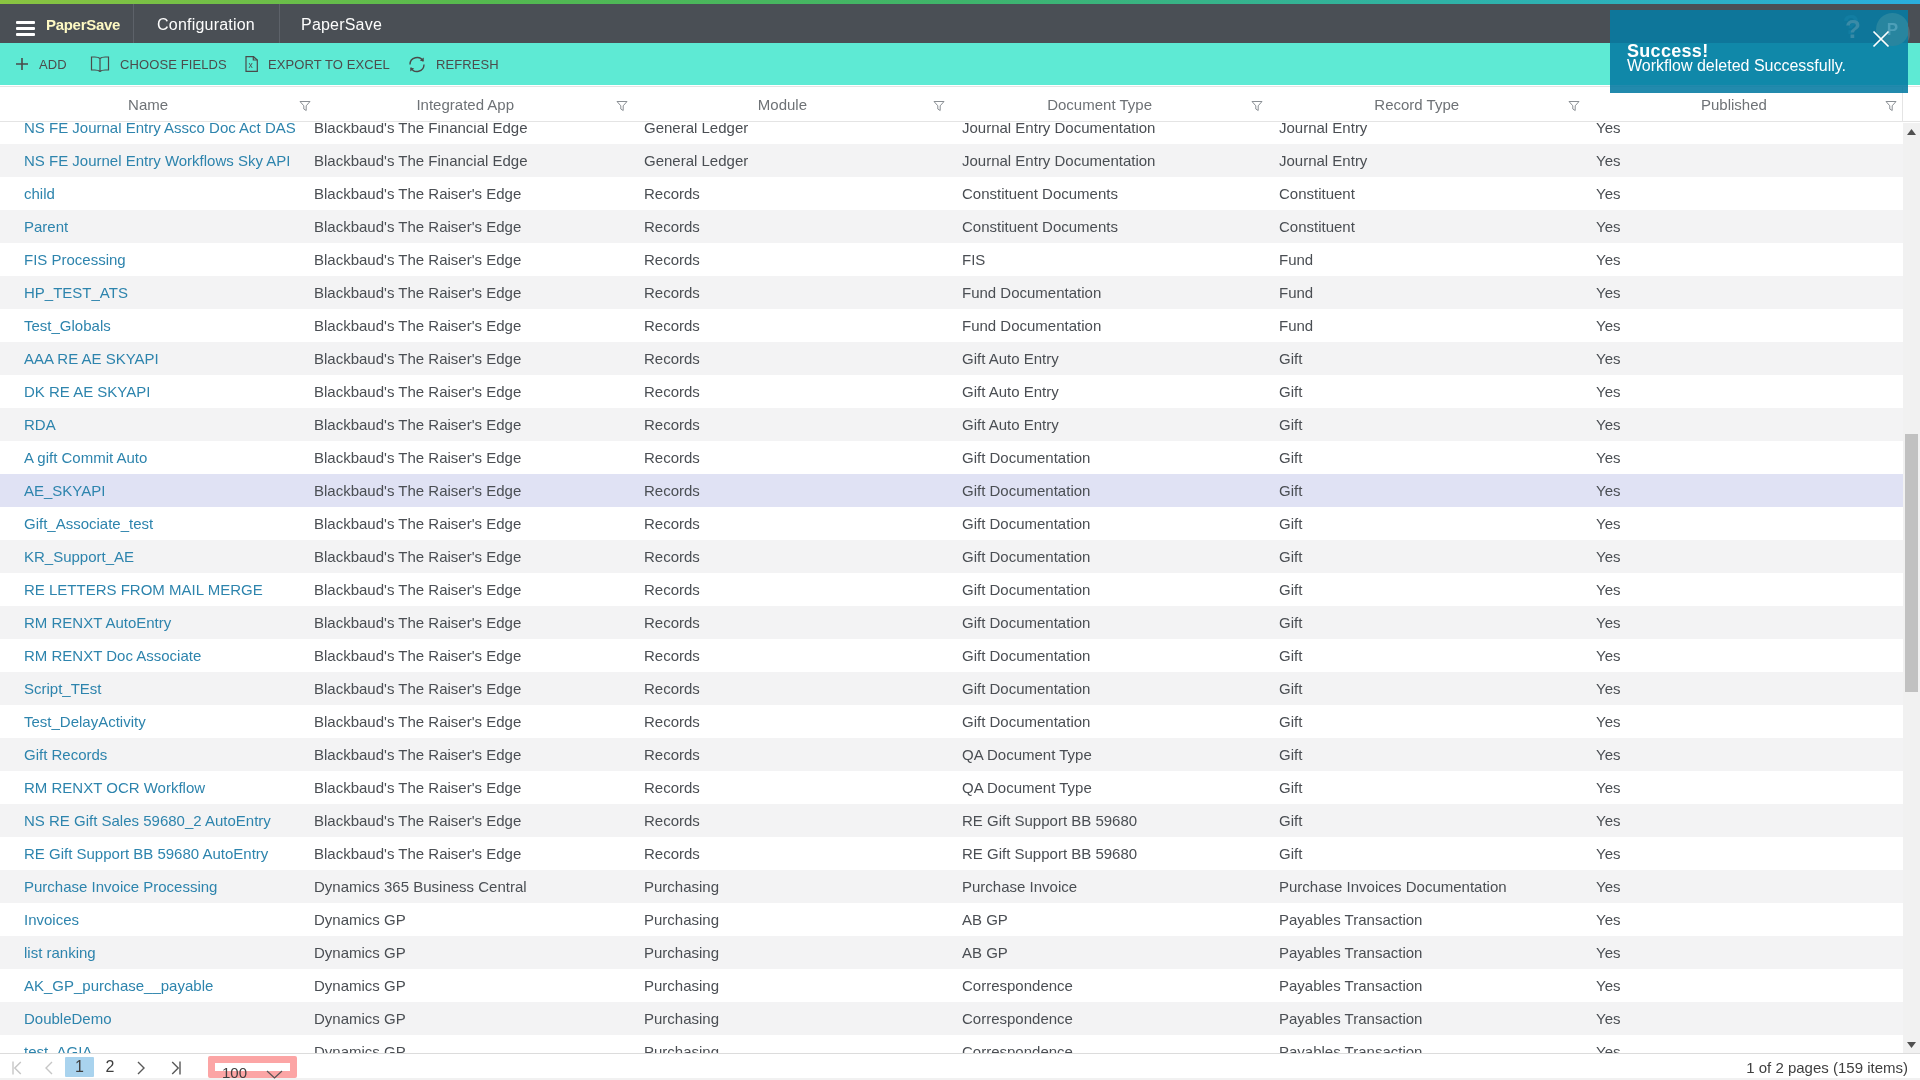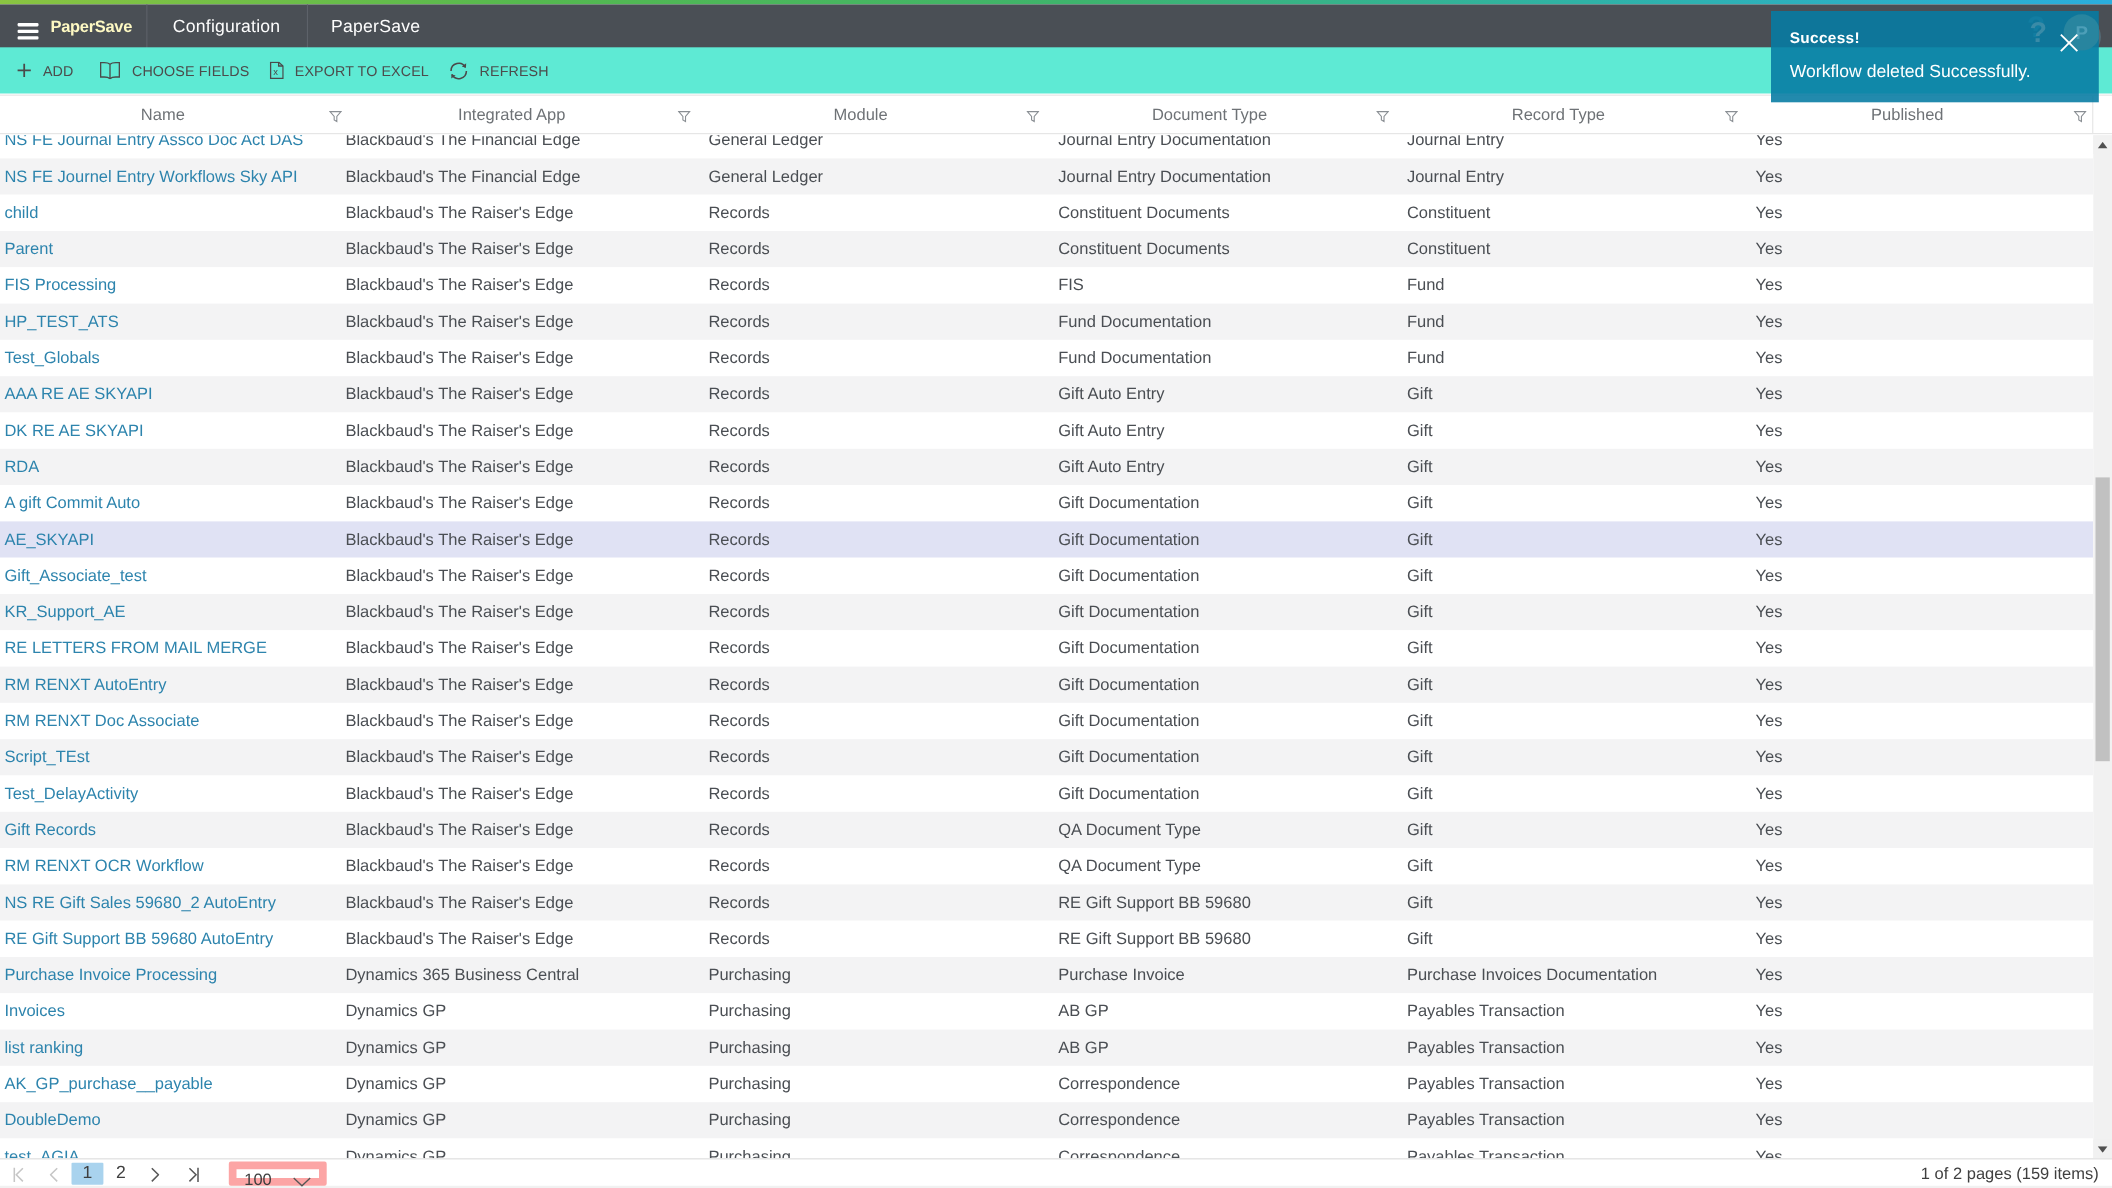"Success!" .toast .t1 { font-size: 14px -> 18px; top: 16px -> 31px }
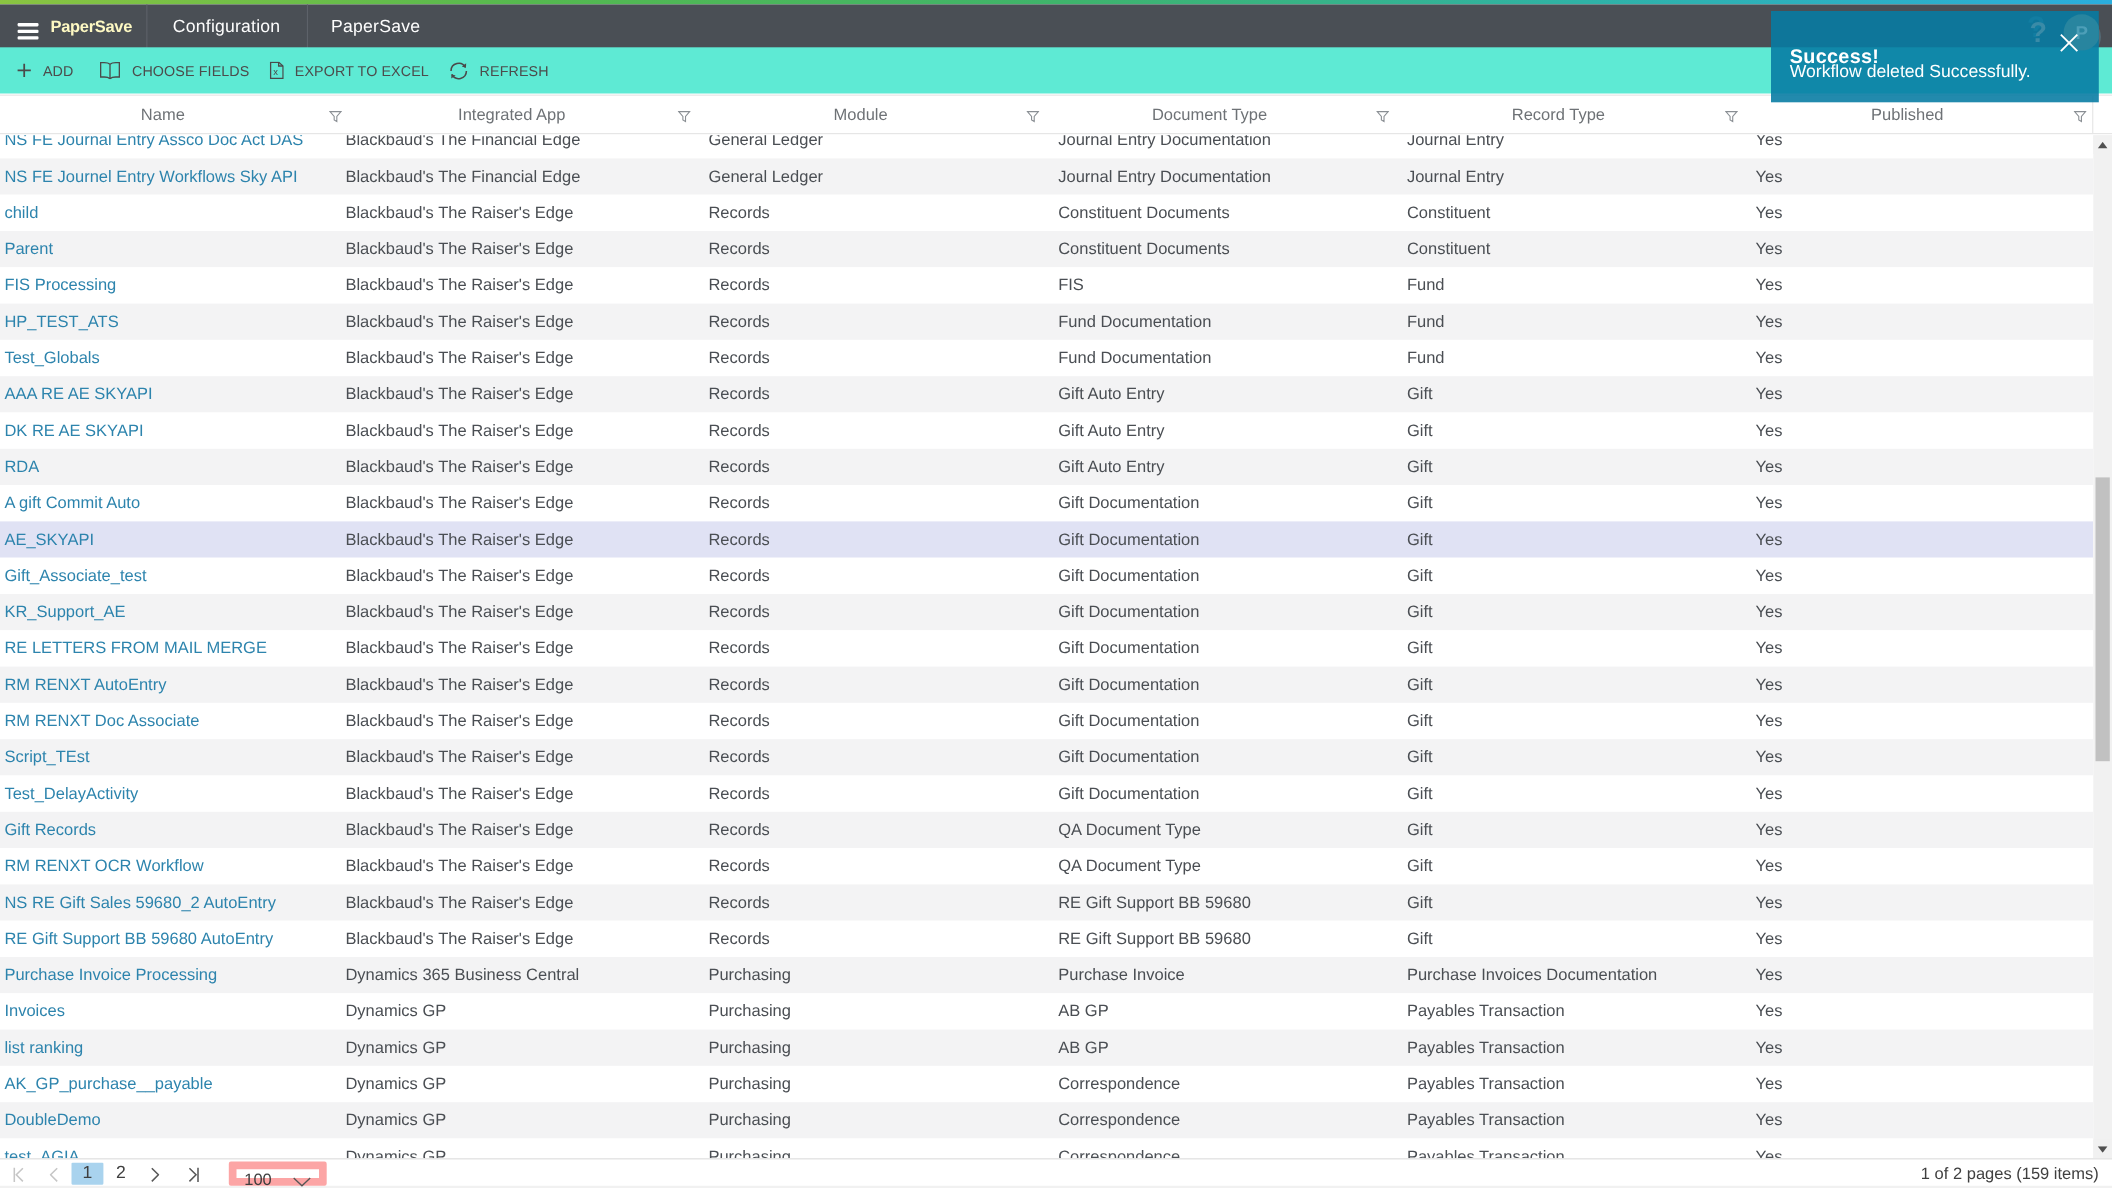"NS FE Journal Entry Assco" .c:nth-child(1) { padding-left: 4px -> 24px }
